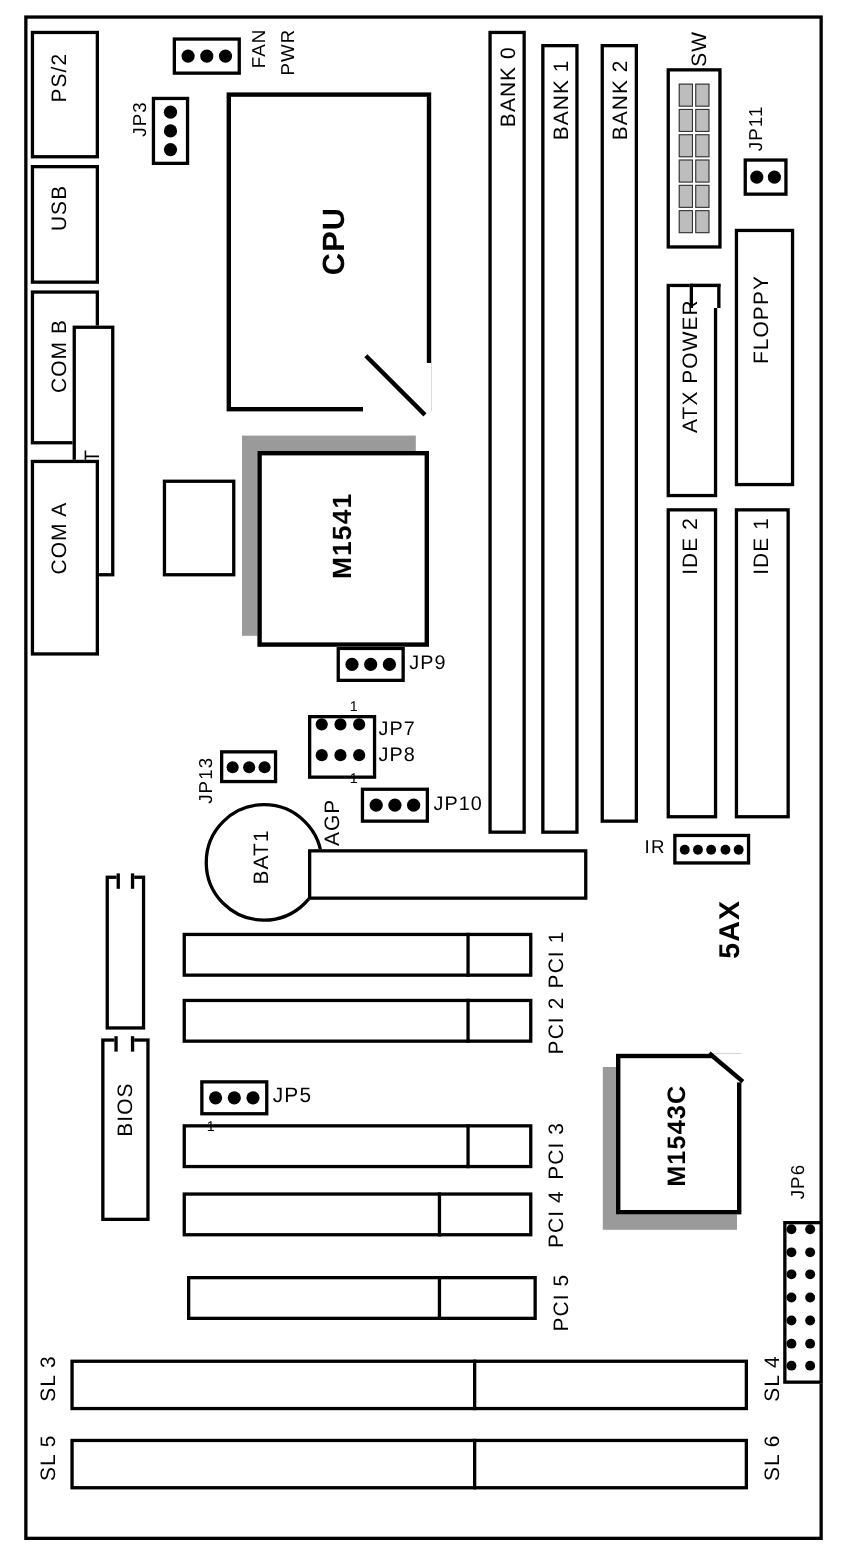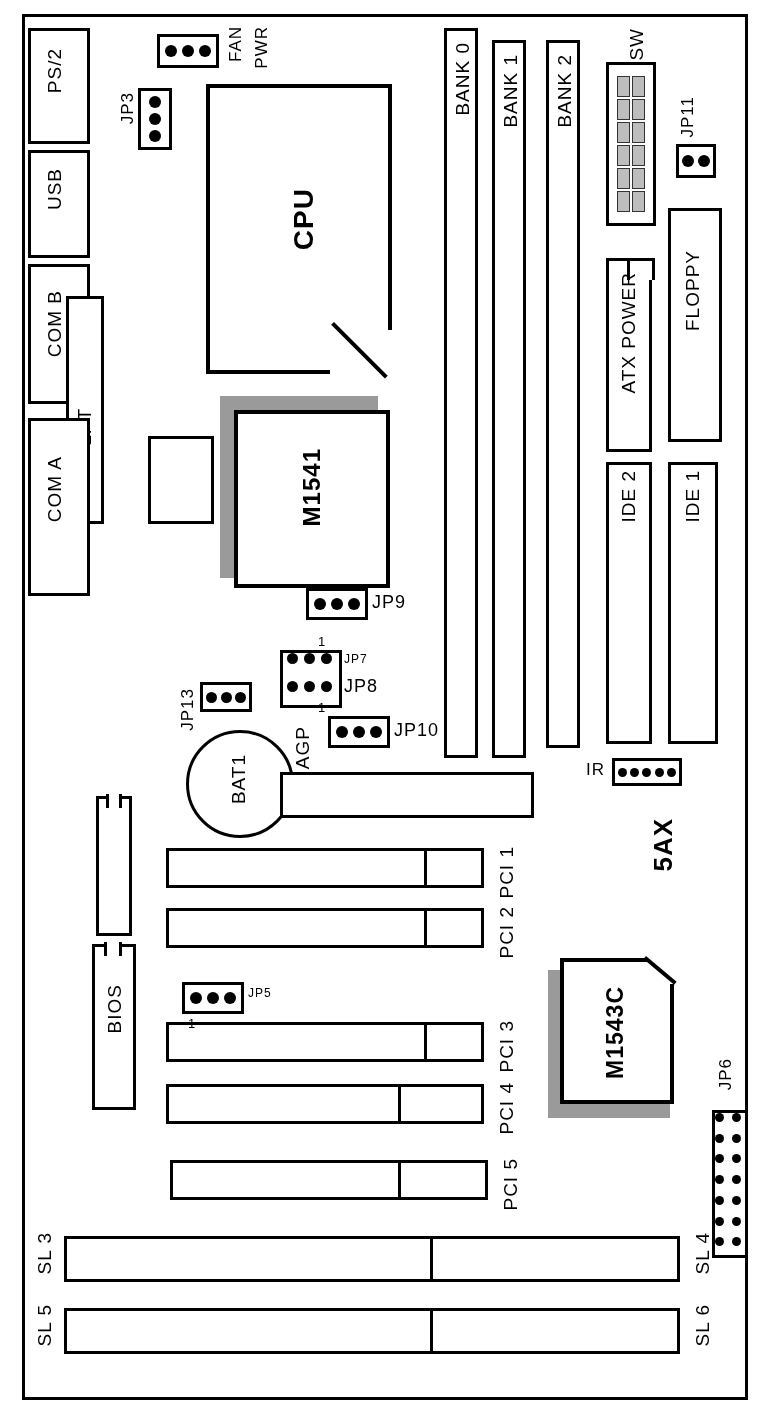"JP7" div.lbl { font-size: 12px -> 18px }
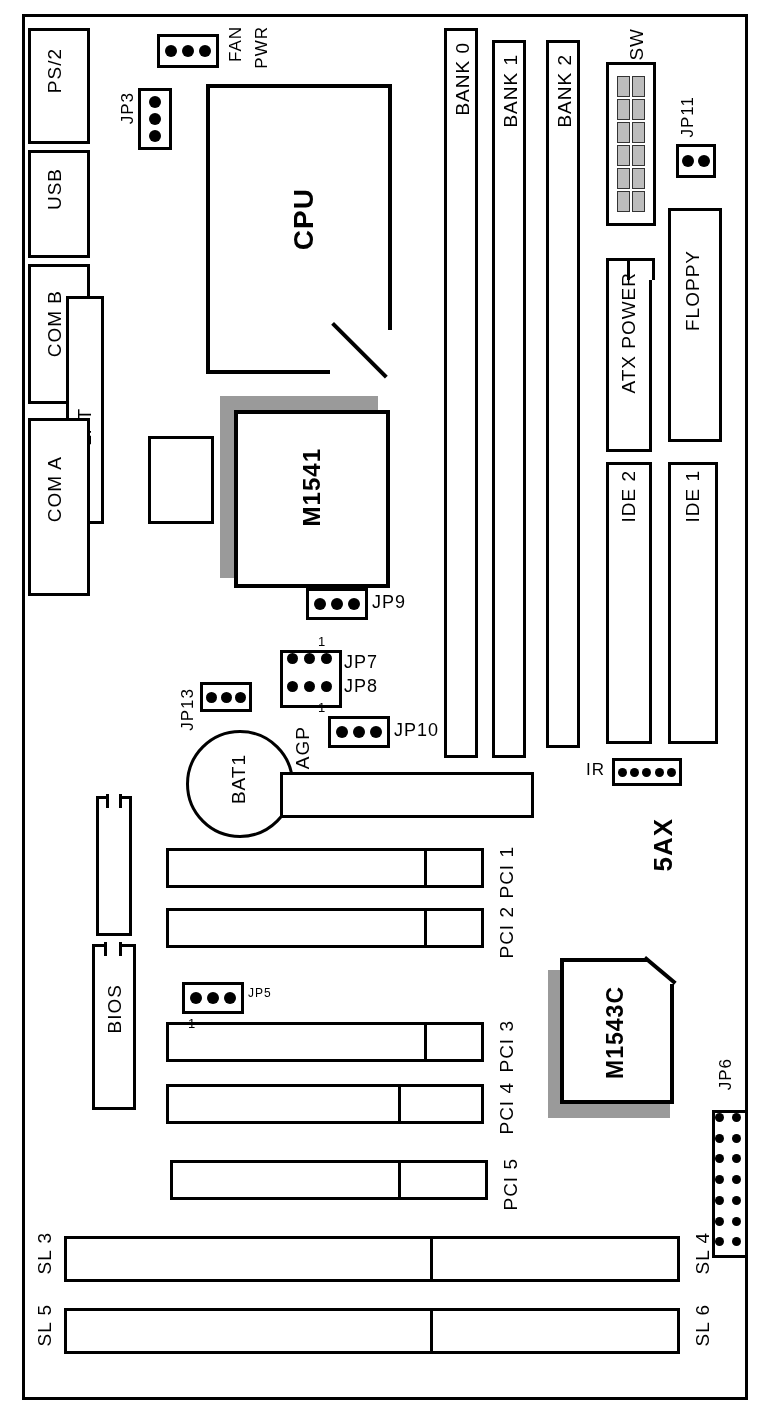"JP5" div.lbl { font-size: 12px -> 19px }
